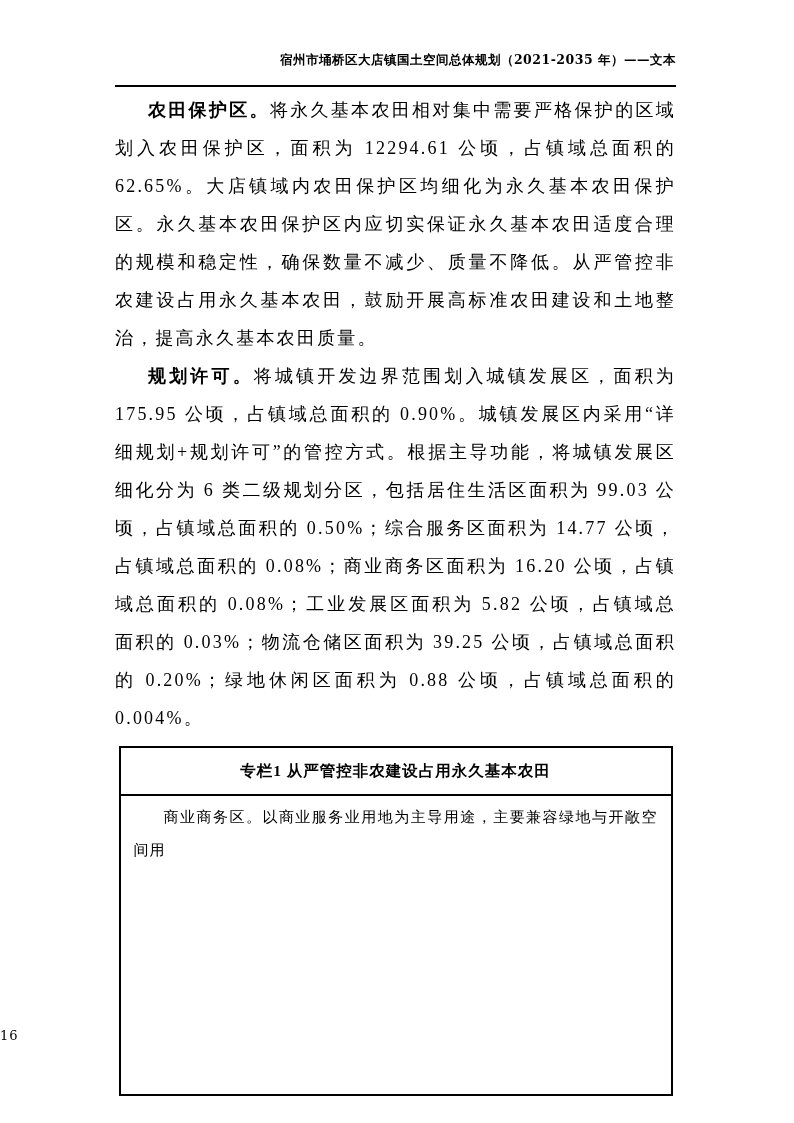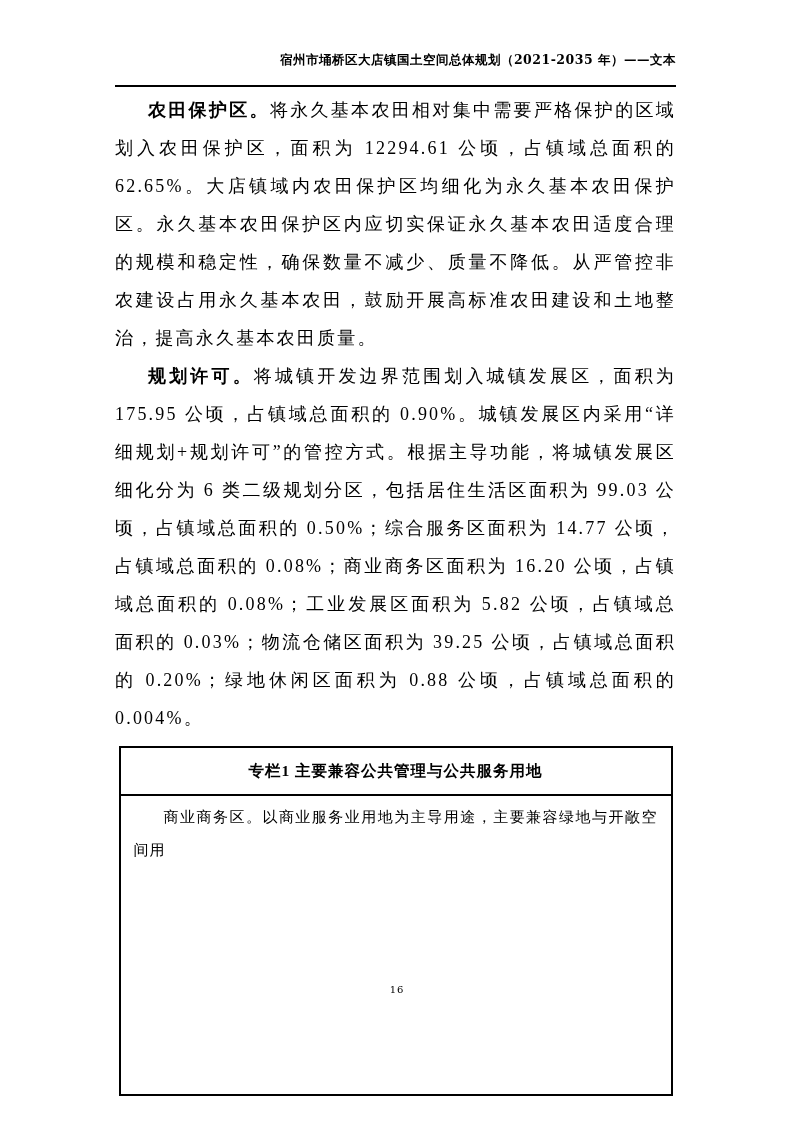"专栏1 主要兼容公共管理与公共服务用地" div.box-title { text: 主要兼容公共管理与公共服务用地 -> 从严管控非农建设占用永久基本农田 }
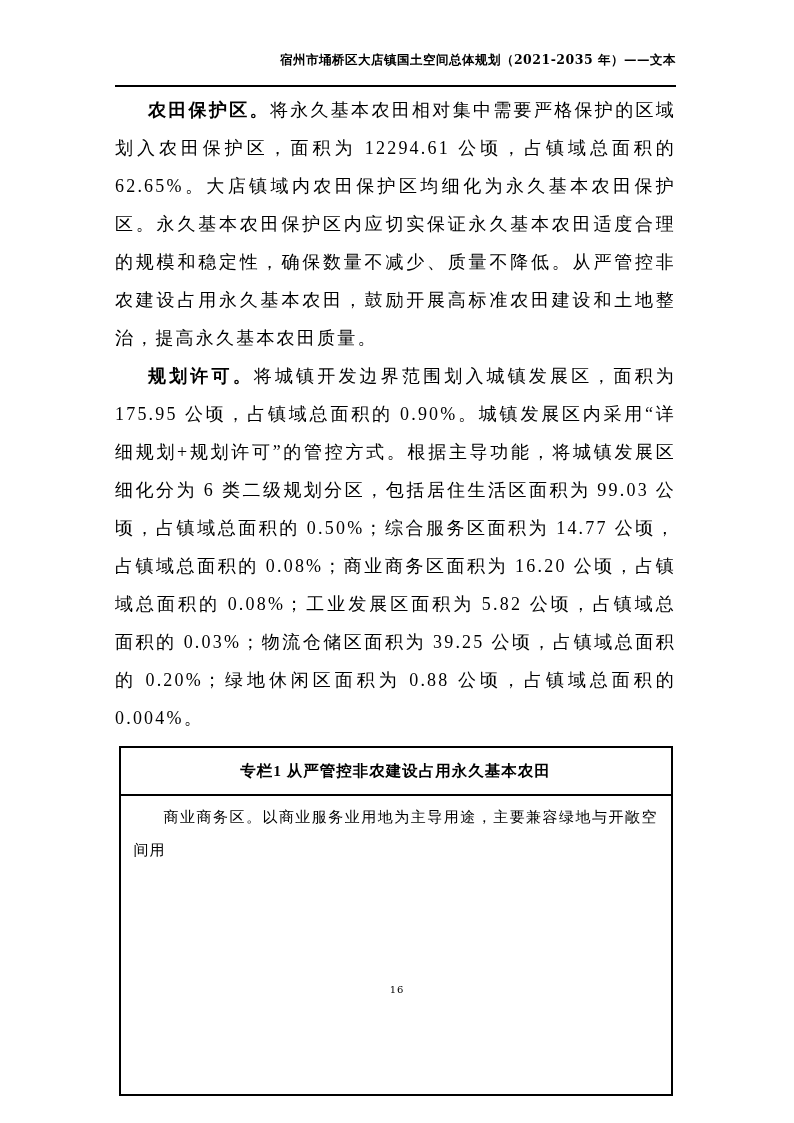"16" .page-footer { font-size: 10px -> 13px; text-align: center -> none; top: 984px -> 1028px }
